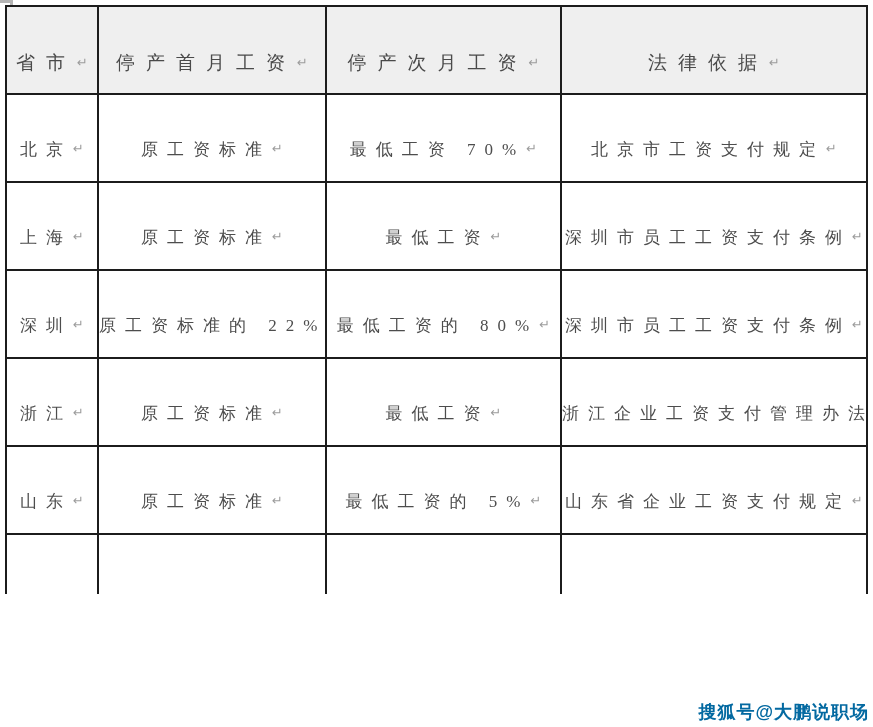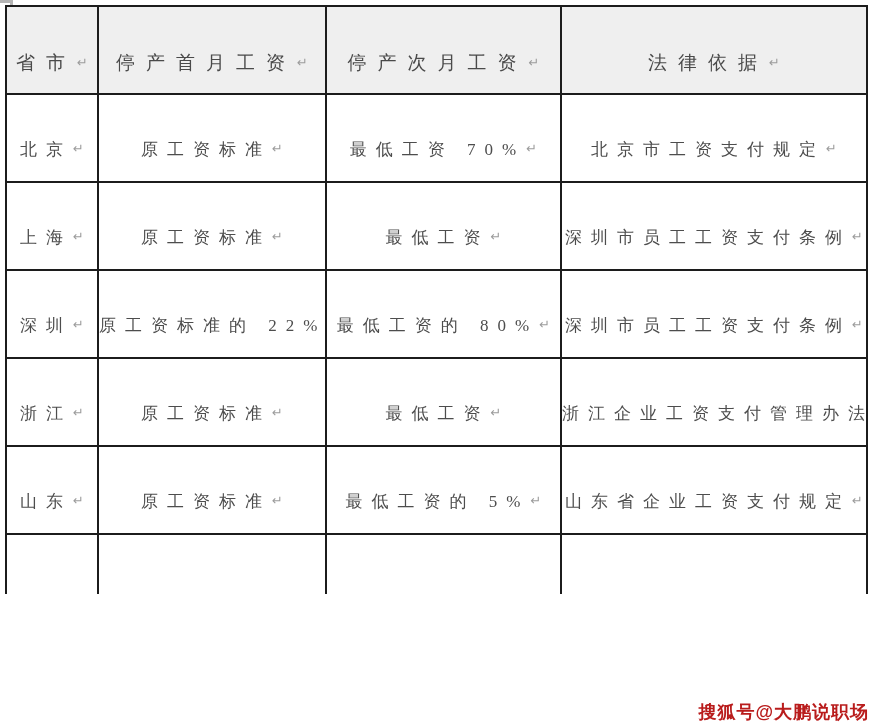"搜狐号@大鹏说职场" .watermark { color: #b91c1c -> #0369a1 }
